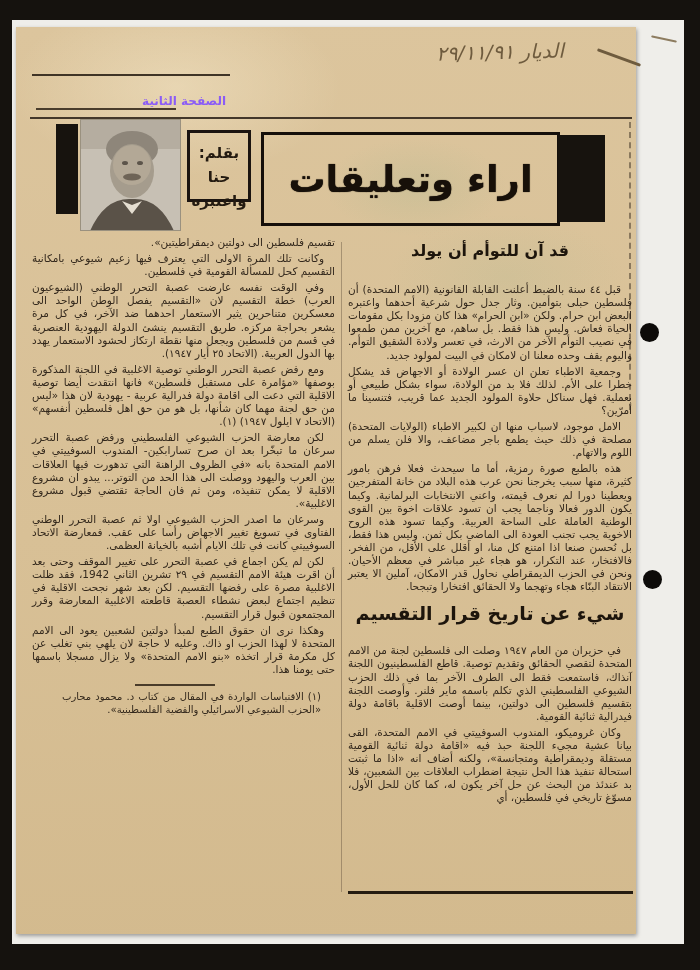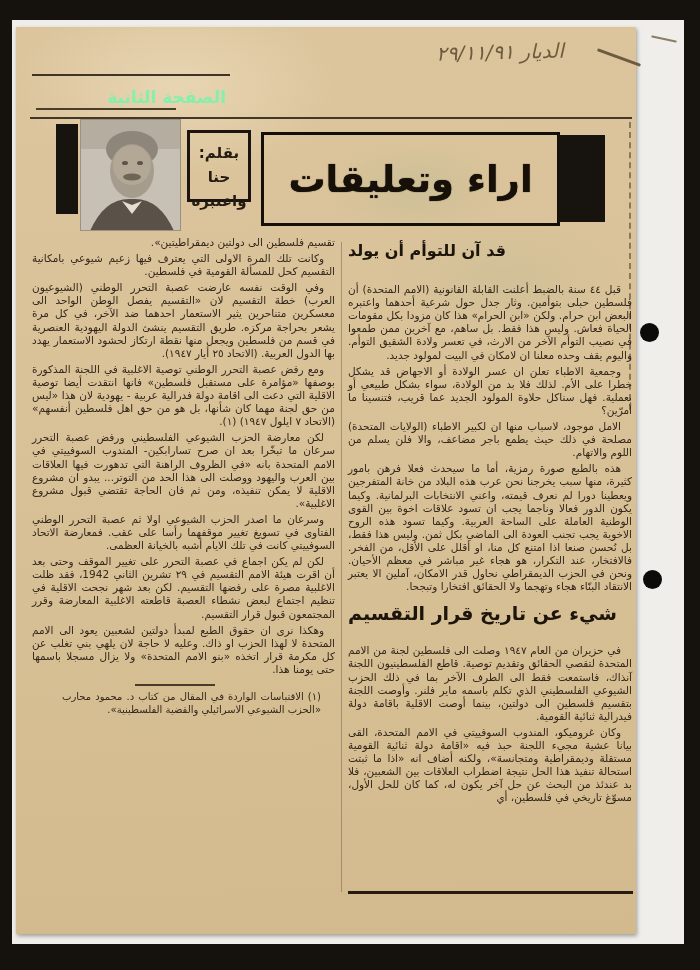"الصفحة الثانية" .section-label { color: #86efac -> #8b5cf6; font-size: 17px -> 12px; top: 87px -> 94px }
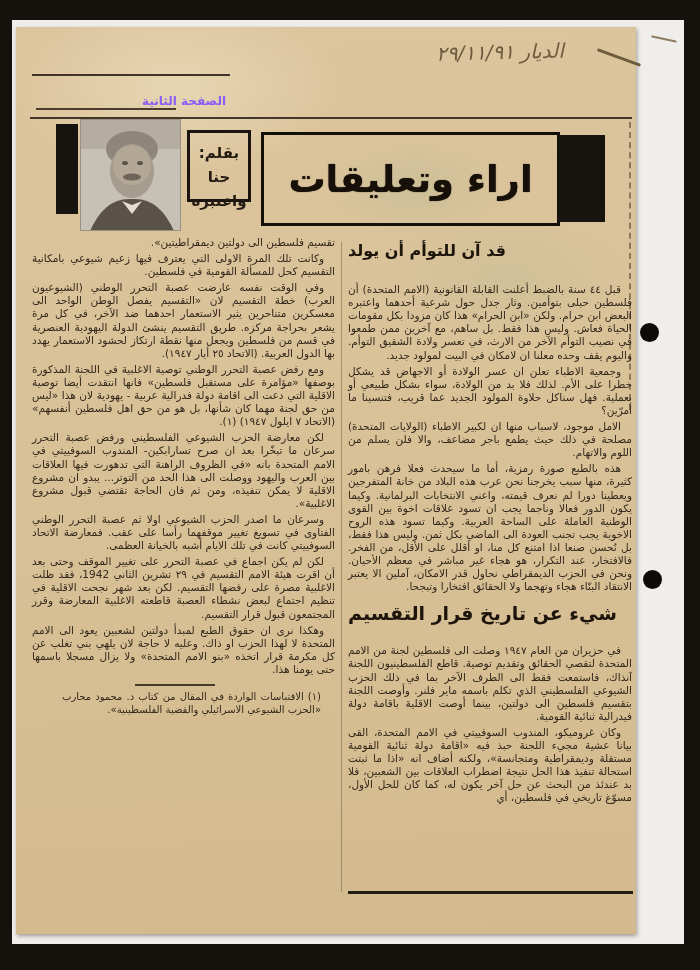"قد آن للتوأم أن يولد" .col-heading { text-align: left -> center }
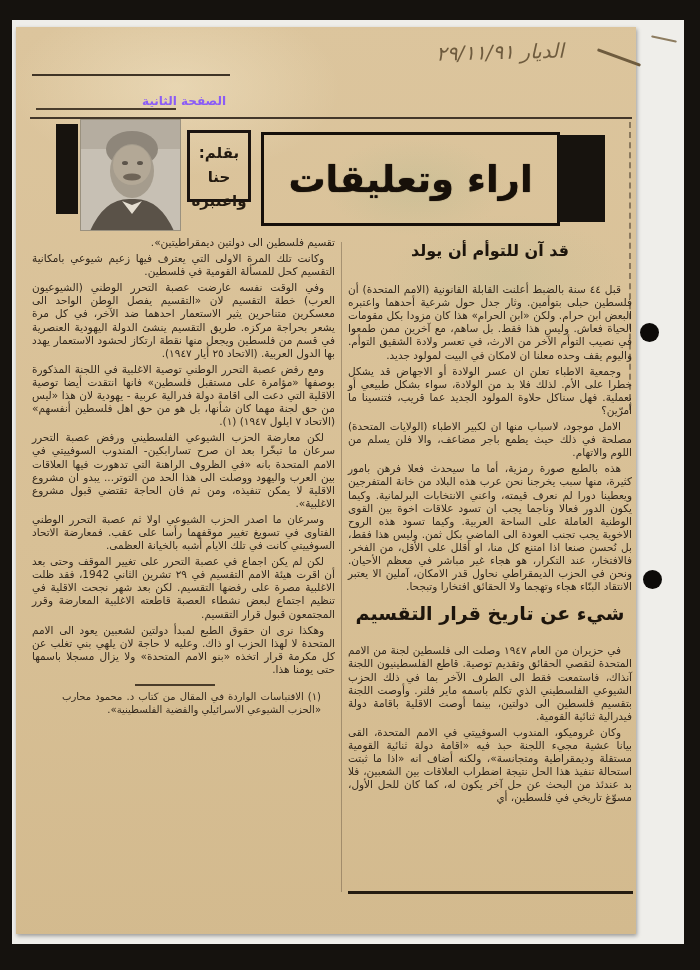"وسرعان ما اصدر الحزب الشيوعي" p.para { text: موقفهما -> الاجهاض }
